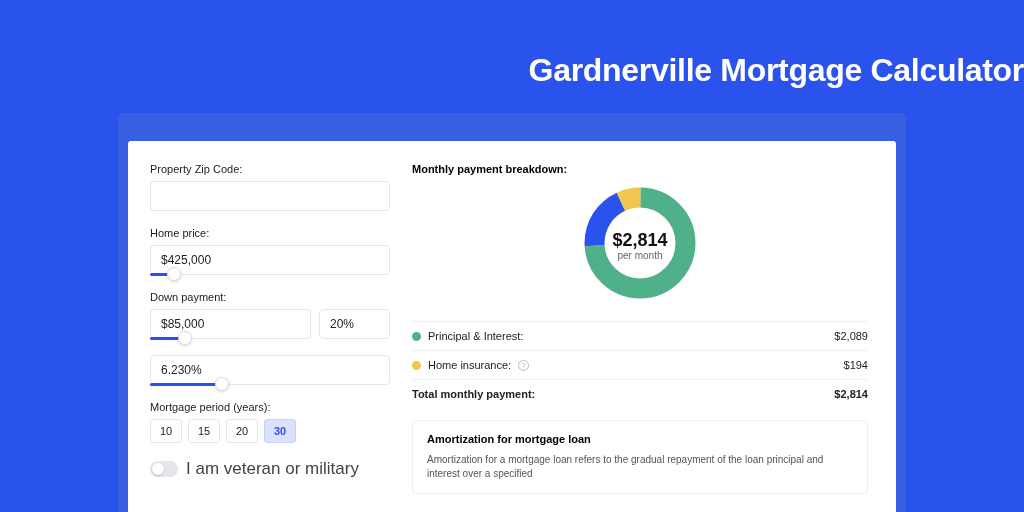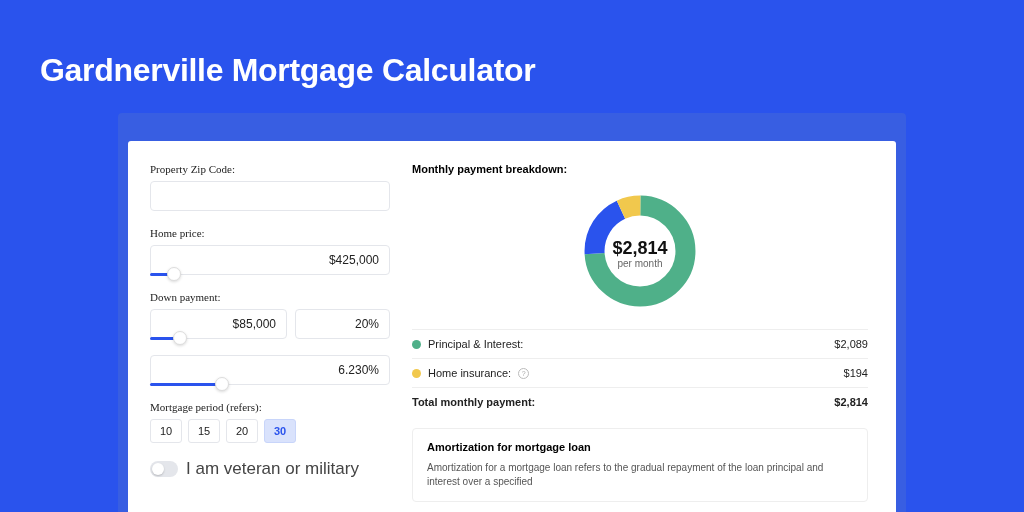"Gardnerville Mortgage Calculator" .page-title { text-align: left -> right }
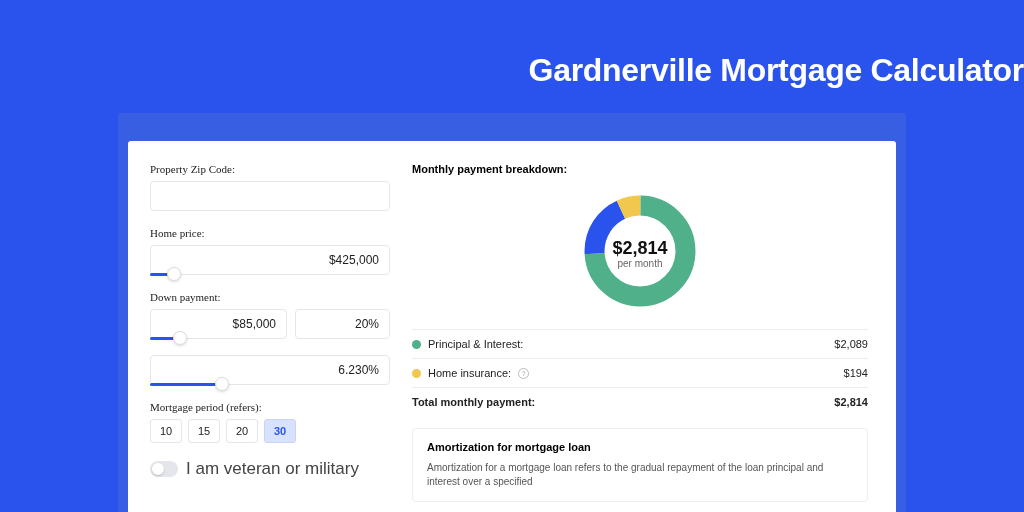"Property Zip Code:" .label { font-family: Liberation Serif, serif -> none }
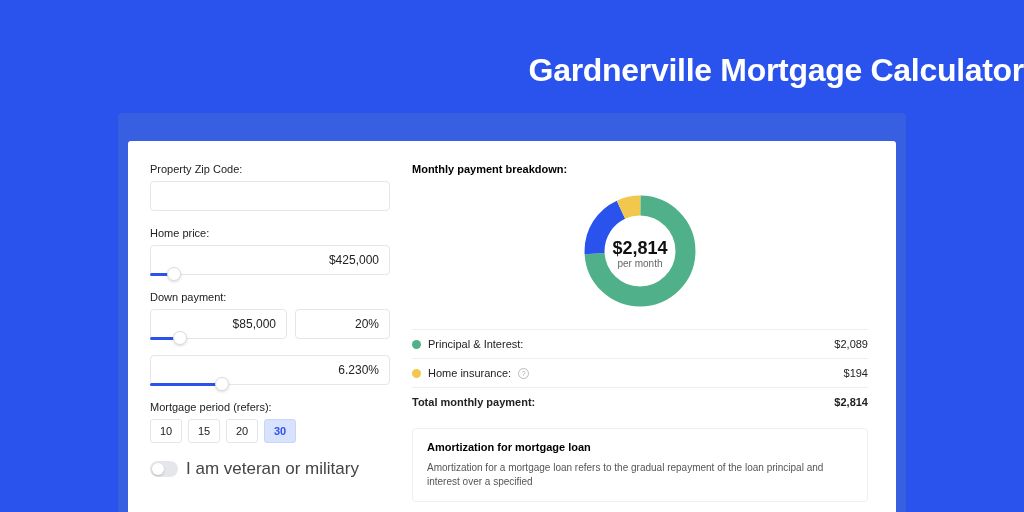"Monthly payment breakdown:" .section-title { margin-bottom: 8px -> none }
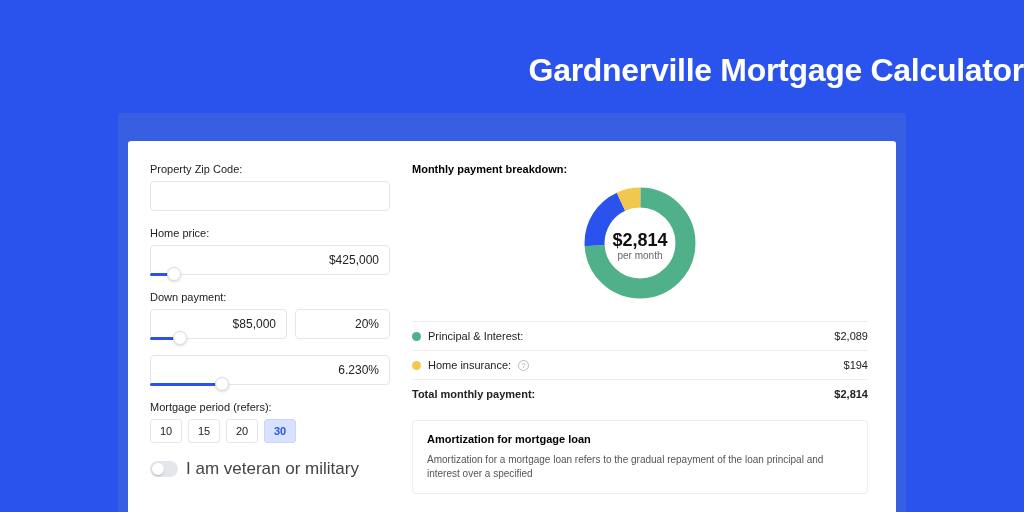"$425,000" .input-box { text-align: right -> none }
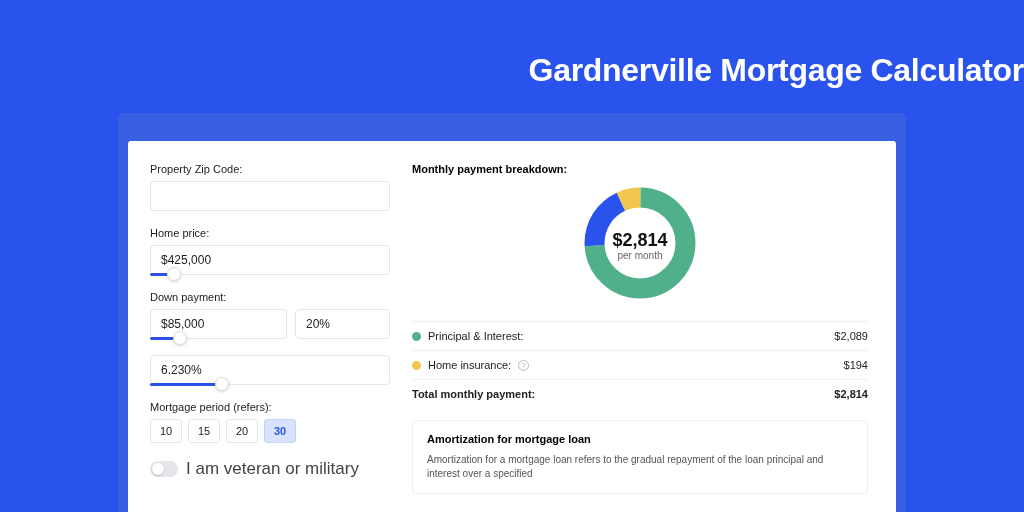"20%" .row2 .col-b { width: 95px -> 71px }
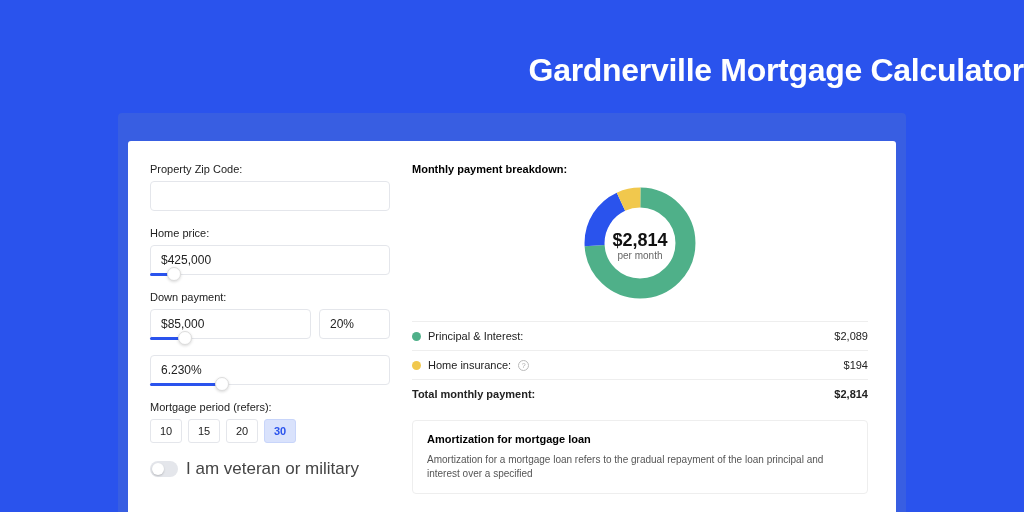"Mortgage period (refers):" div.label { text: refers -> years }
